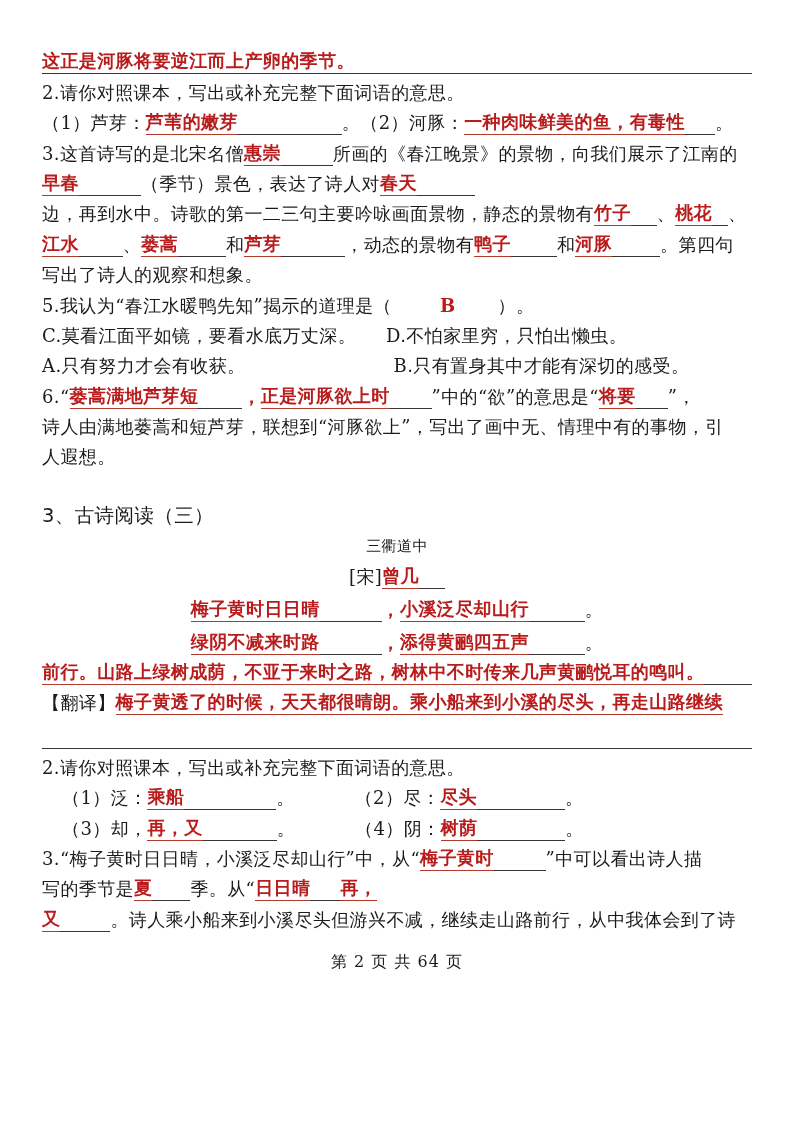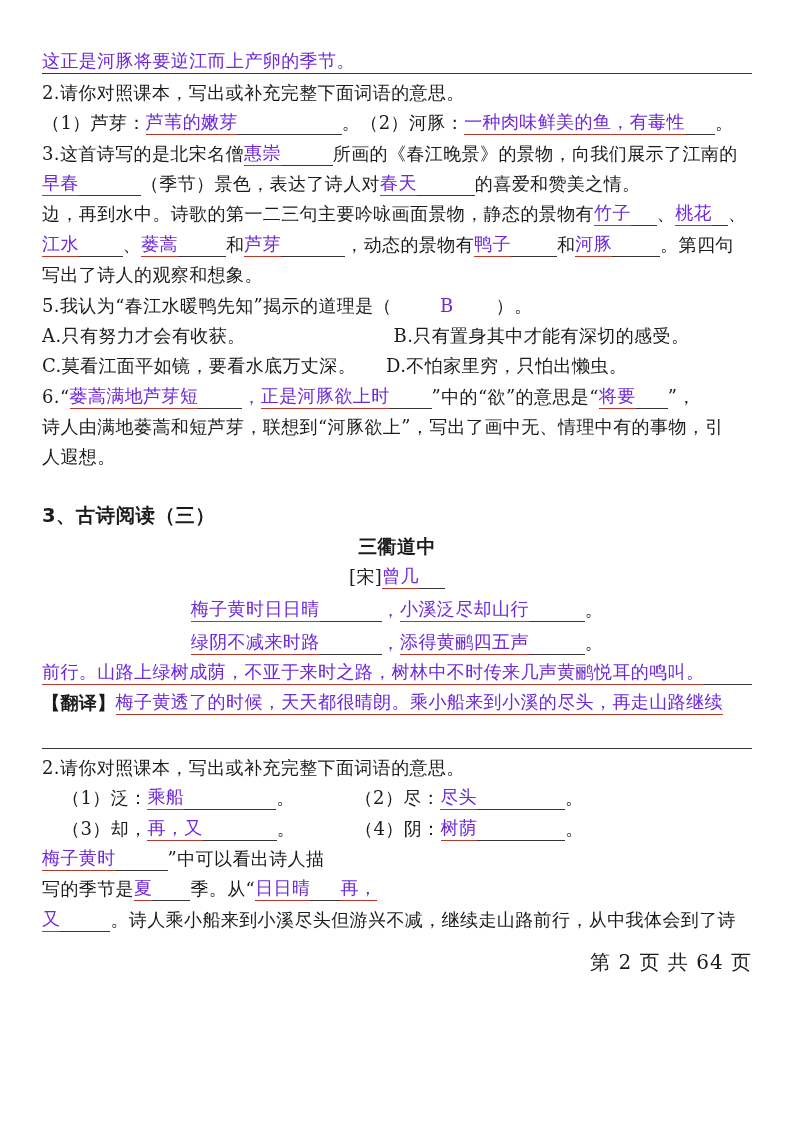"这正是河豚将要逆江而上产卵的季节。" .red { color: #6d28d9 -> #b91c1c; font-weight: normal -> bold }
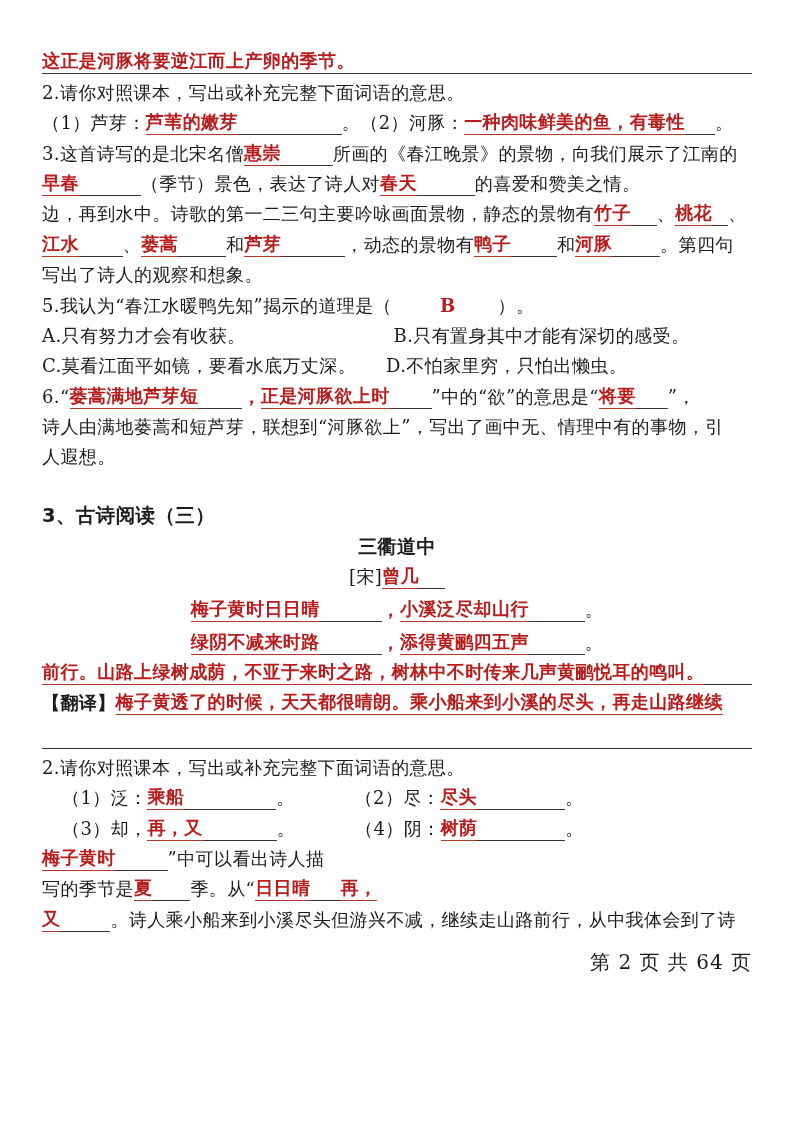"的喜爱和赞美之情。" span.seg { html: <span>的喜爱和赞美之情。</span> -> none }
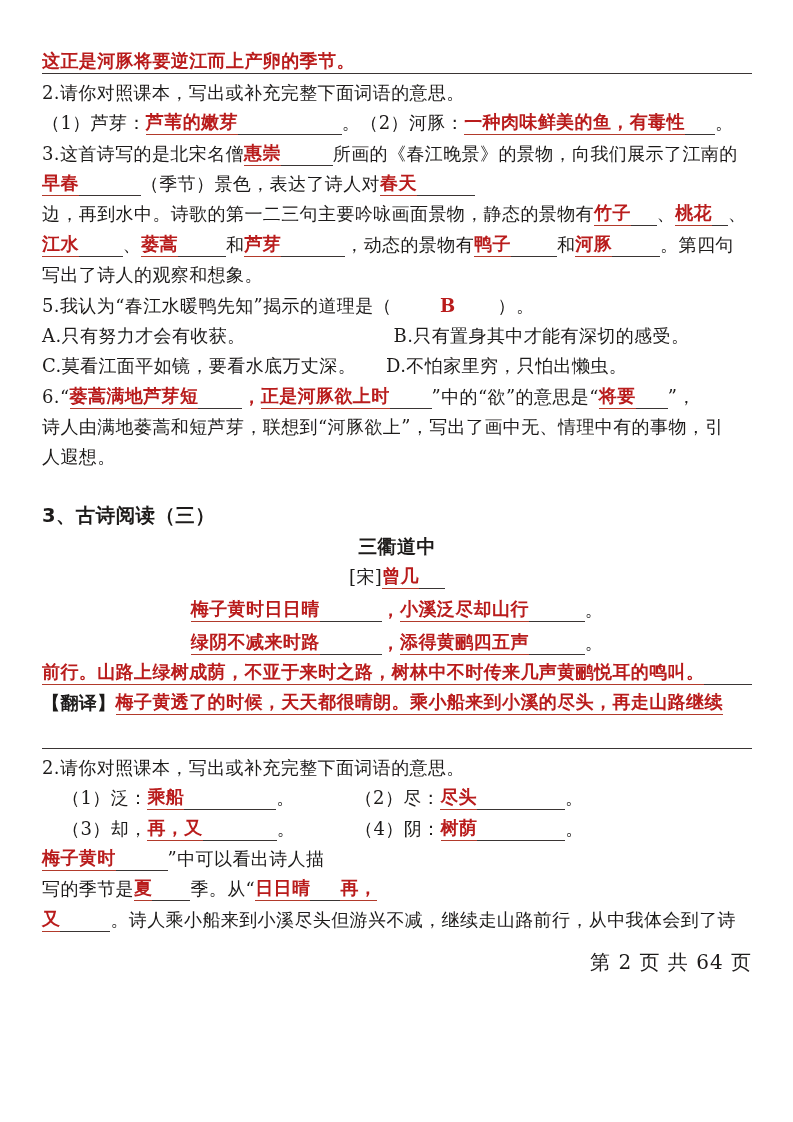"A.只有努力才会有收获。" div.line { order: before "C.莫看江面平如镜，要看水底万丈深。" -> after "C.莫看江面平如镜，要看水底万丈深。" }
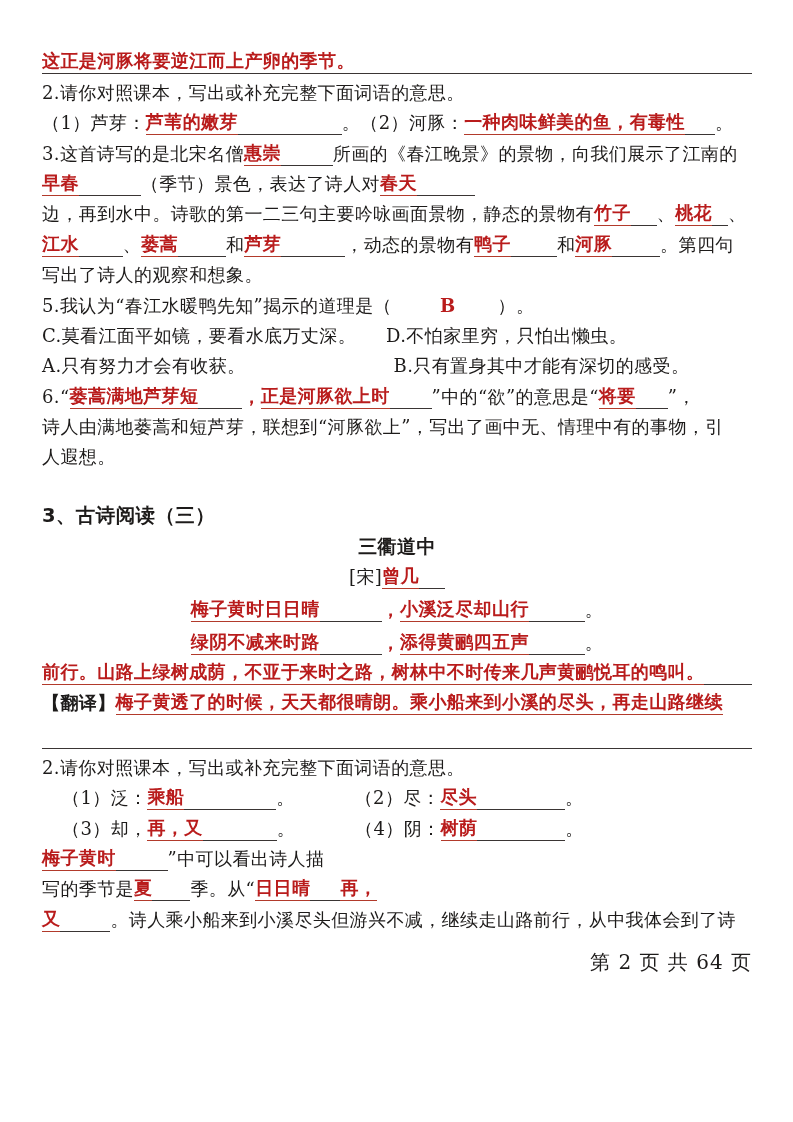"3、古诗阅读（三）" .hei { font-weight: bold -> normal }
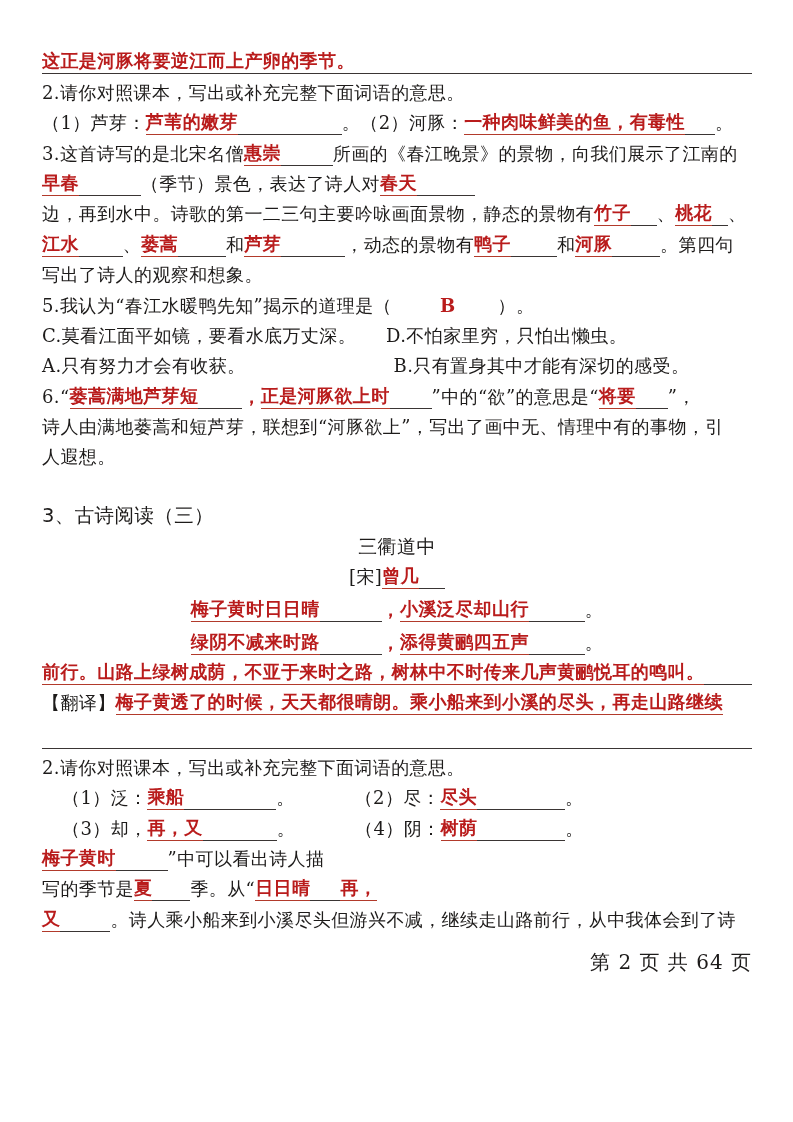"三衢道中" .title-row .seg { font-size: 19px -> 15px }
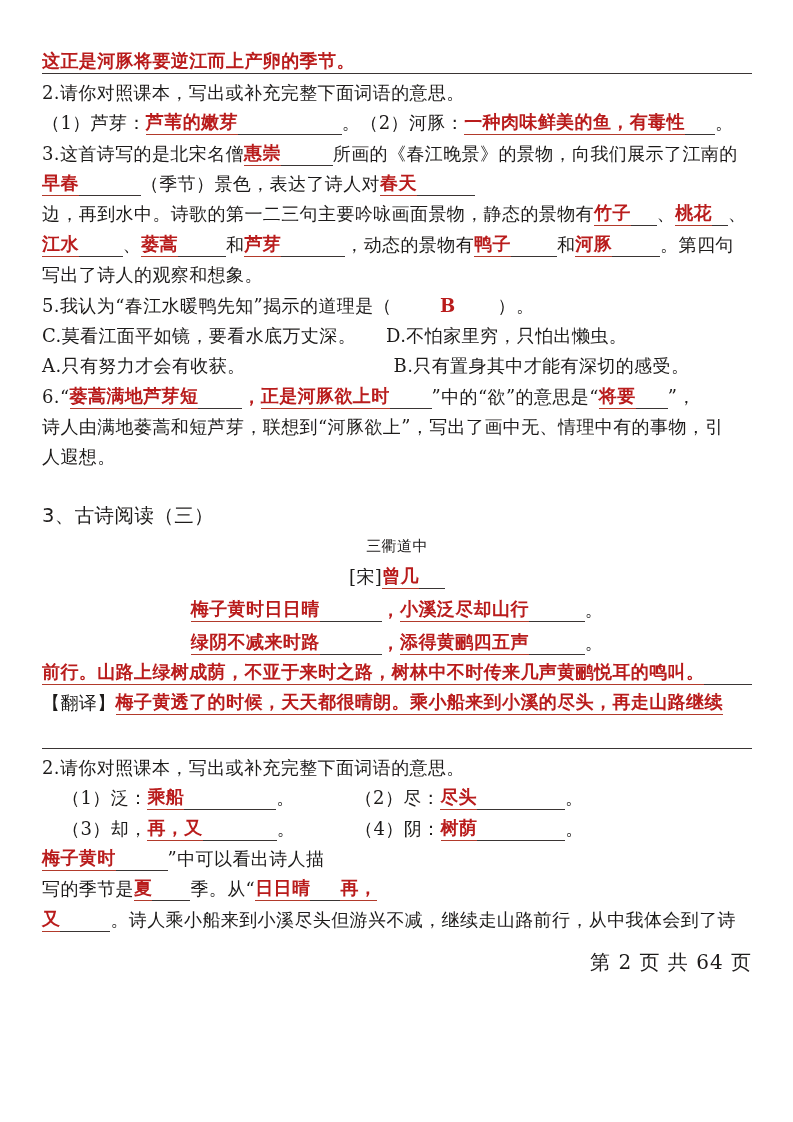"3.“梅子黄时日日晴，小溪泛尽却山行”中，从“" span.seg { html: none -> <span>3.“梅子黄时日日晴，小溪泛尽却山行”中，从“</span> }
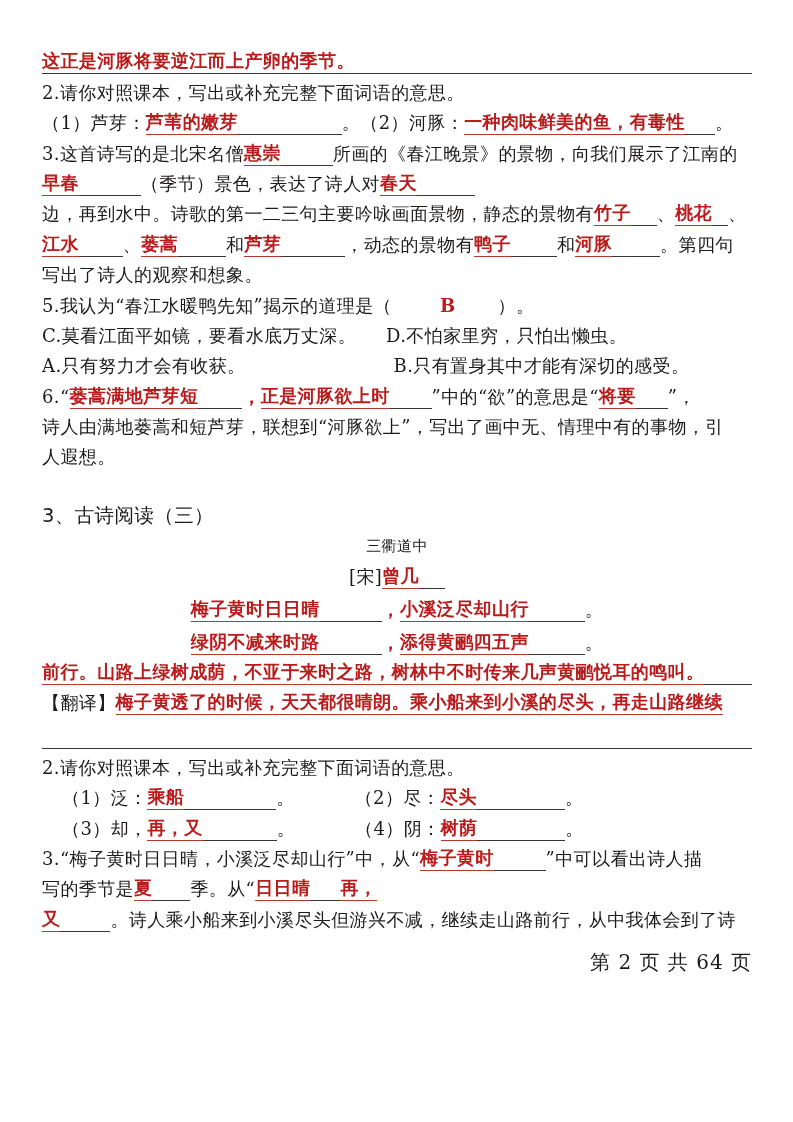"第 2 页 共 64" .footer-row { font-size: 20px -> 16px; justify-content: flex-end -> center }
